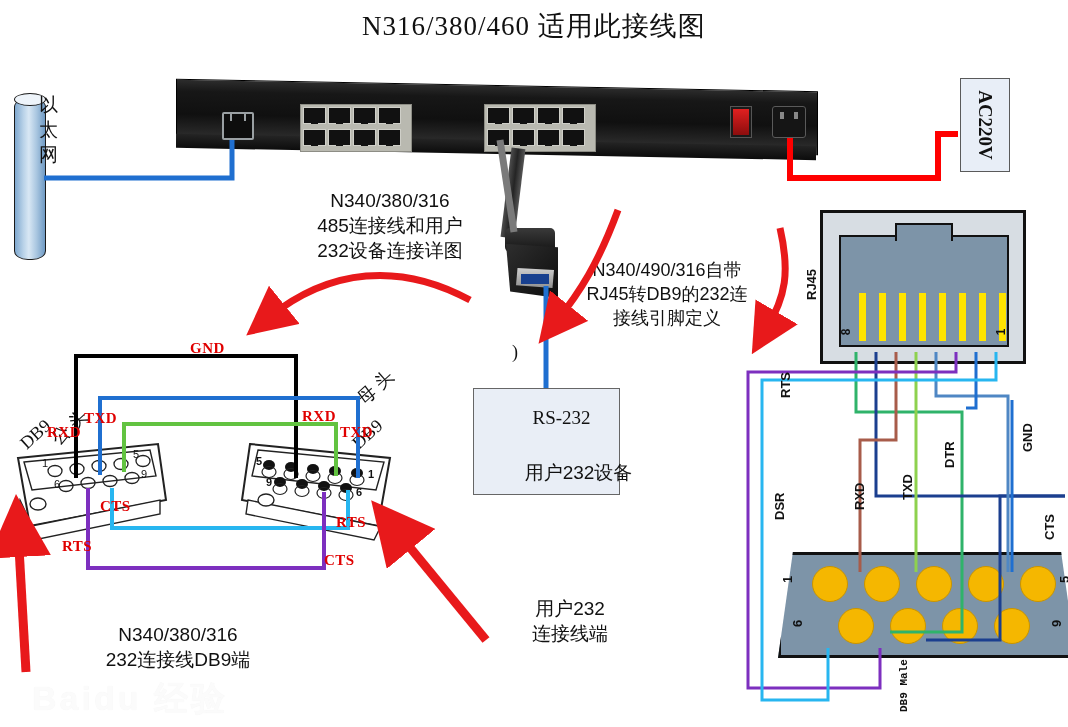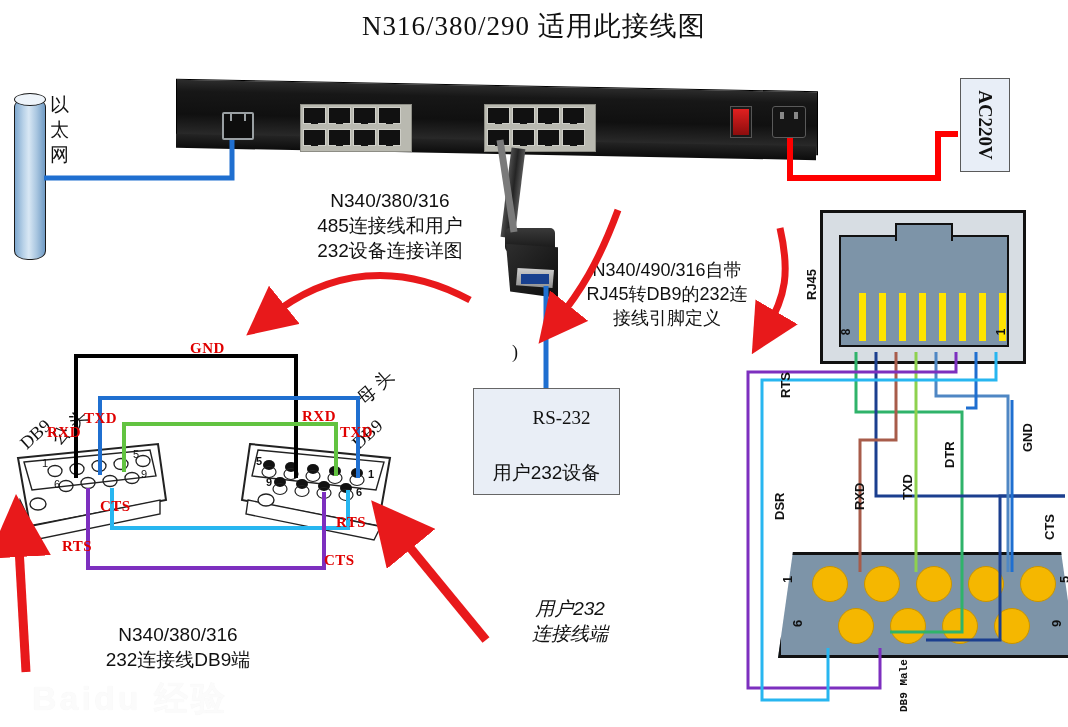"N316/380/290 适用此接线图" div.abs { text: N316/380/290 -> N316/380/460 }
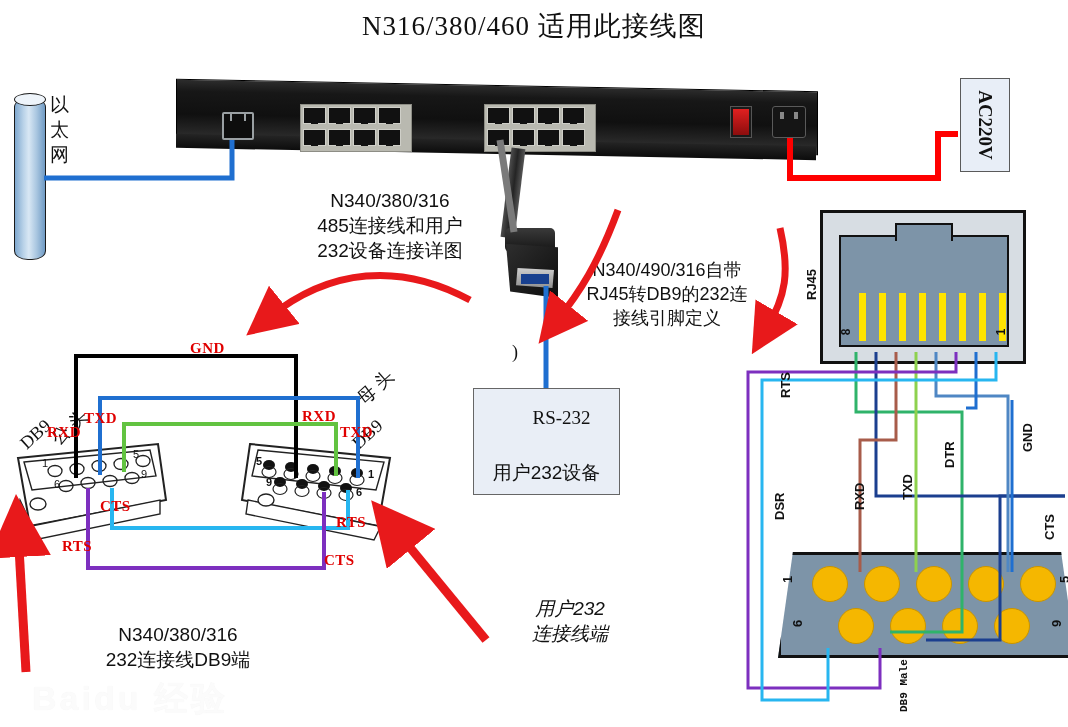"以太网" .eth-label { left: 50px -> 39px }
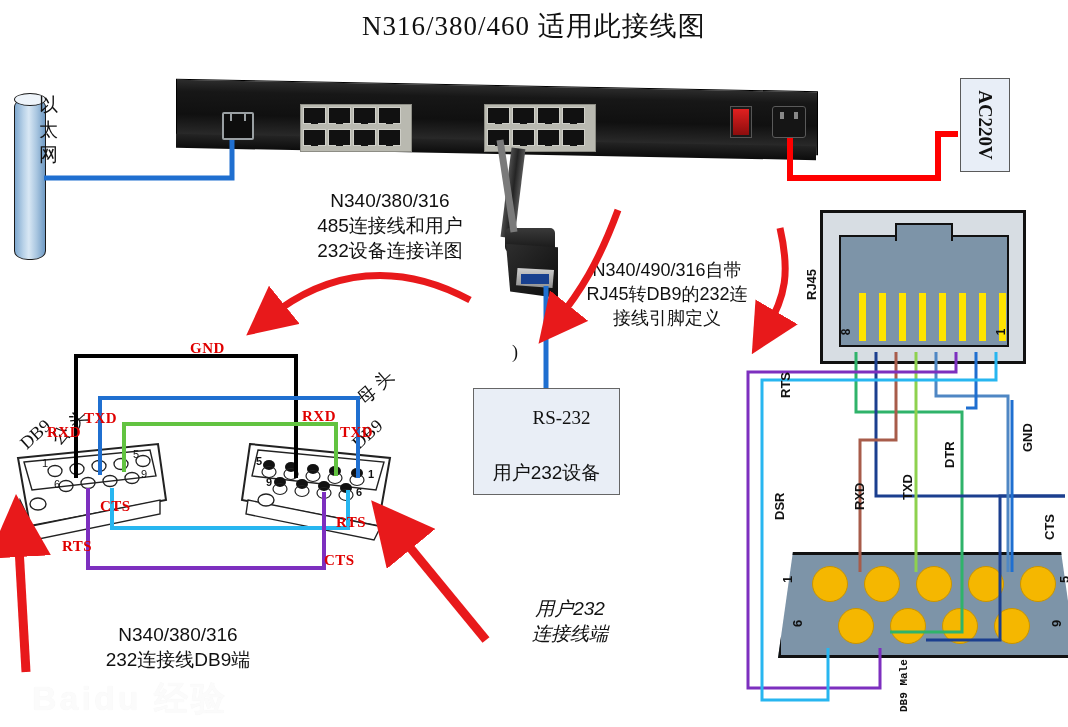"用户232设备" .rsbox .t2 { padding-left: none -> 32px }
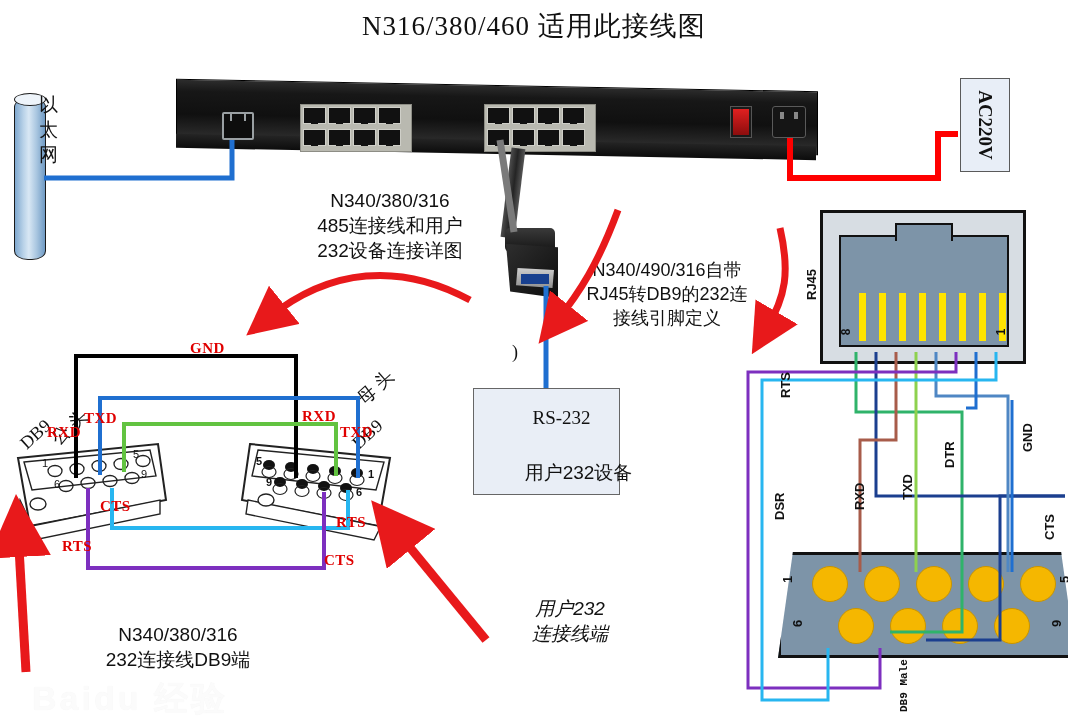"用户232" div.abs { font-style: italic -> none }
